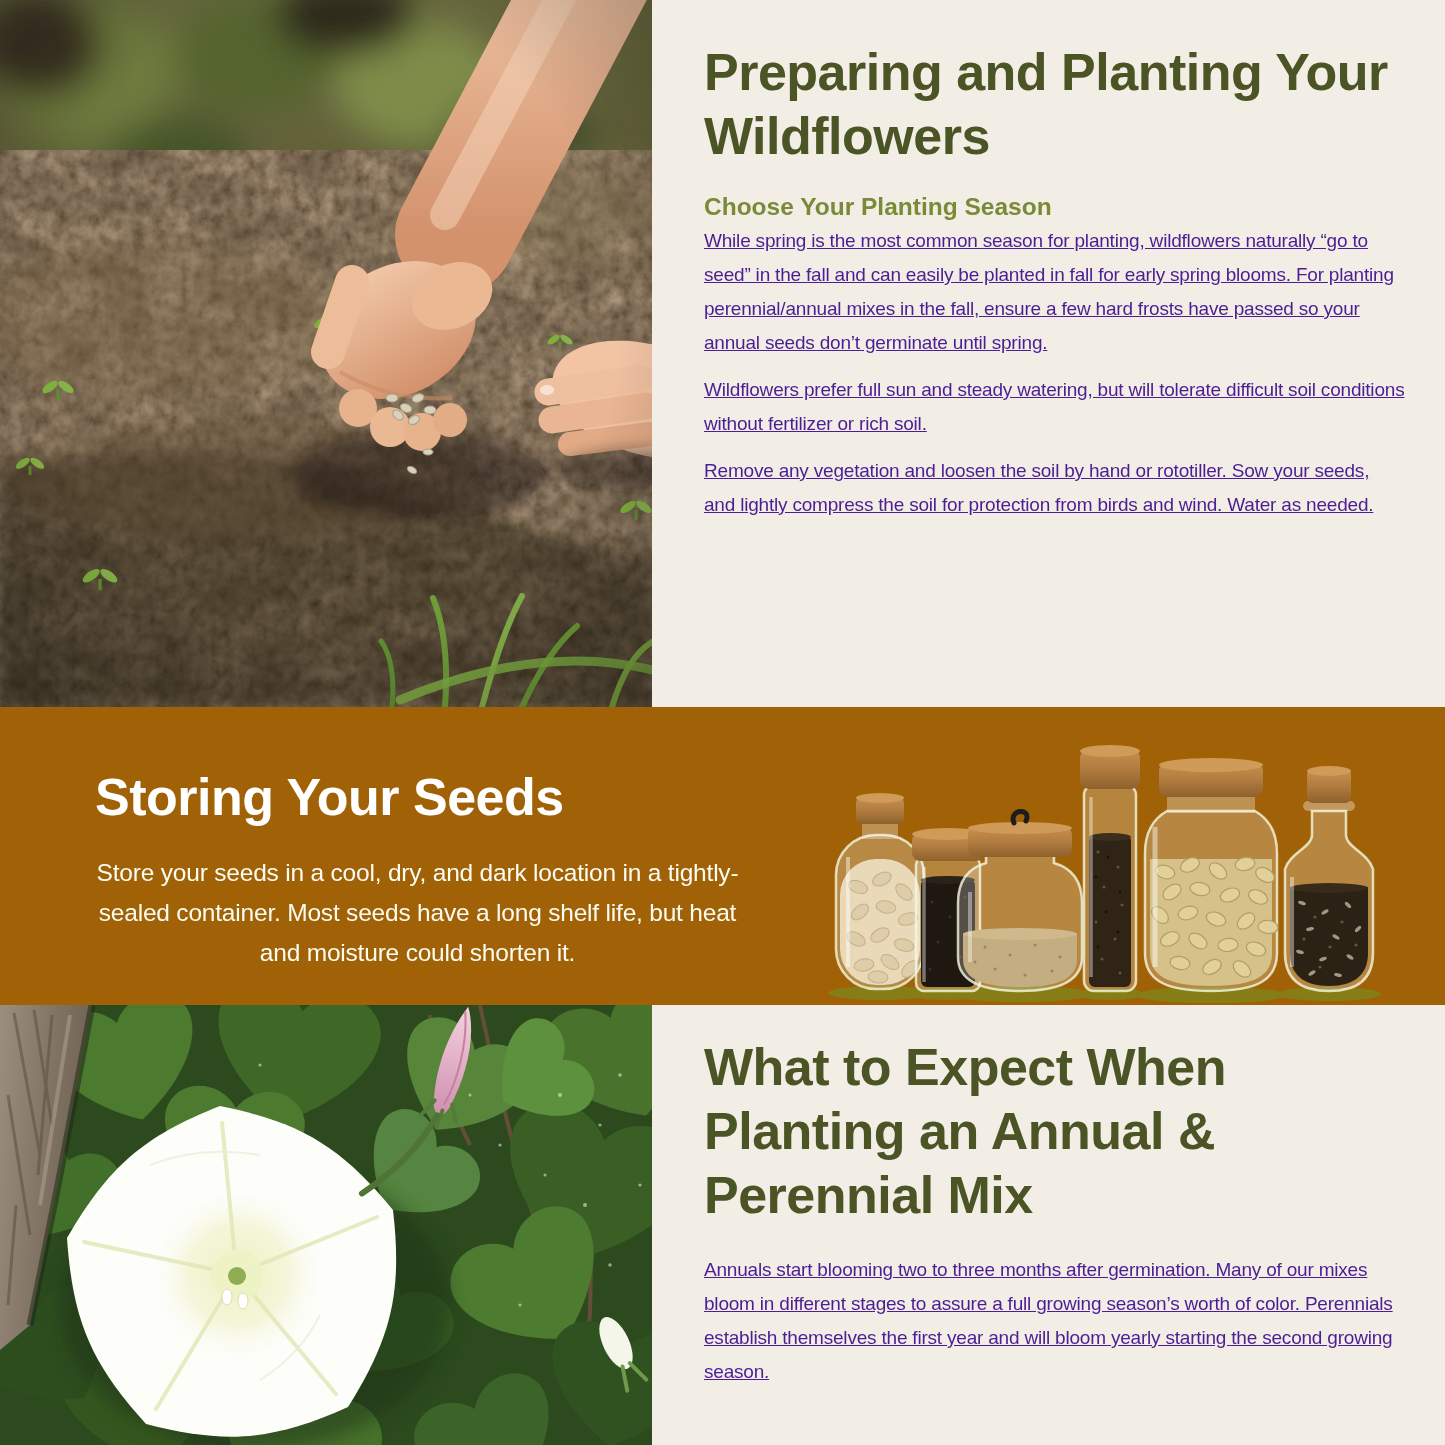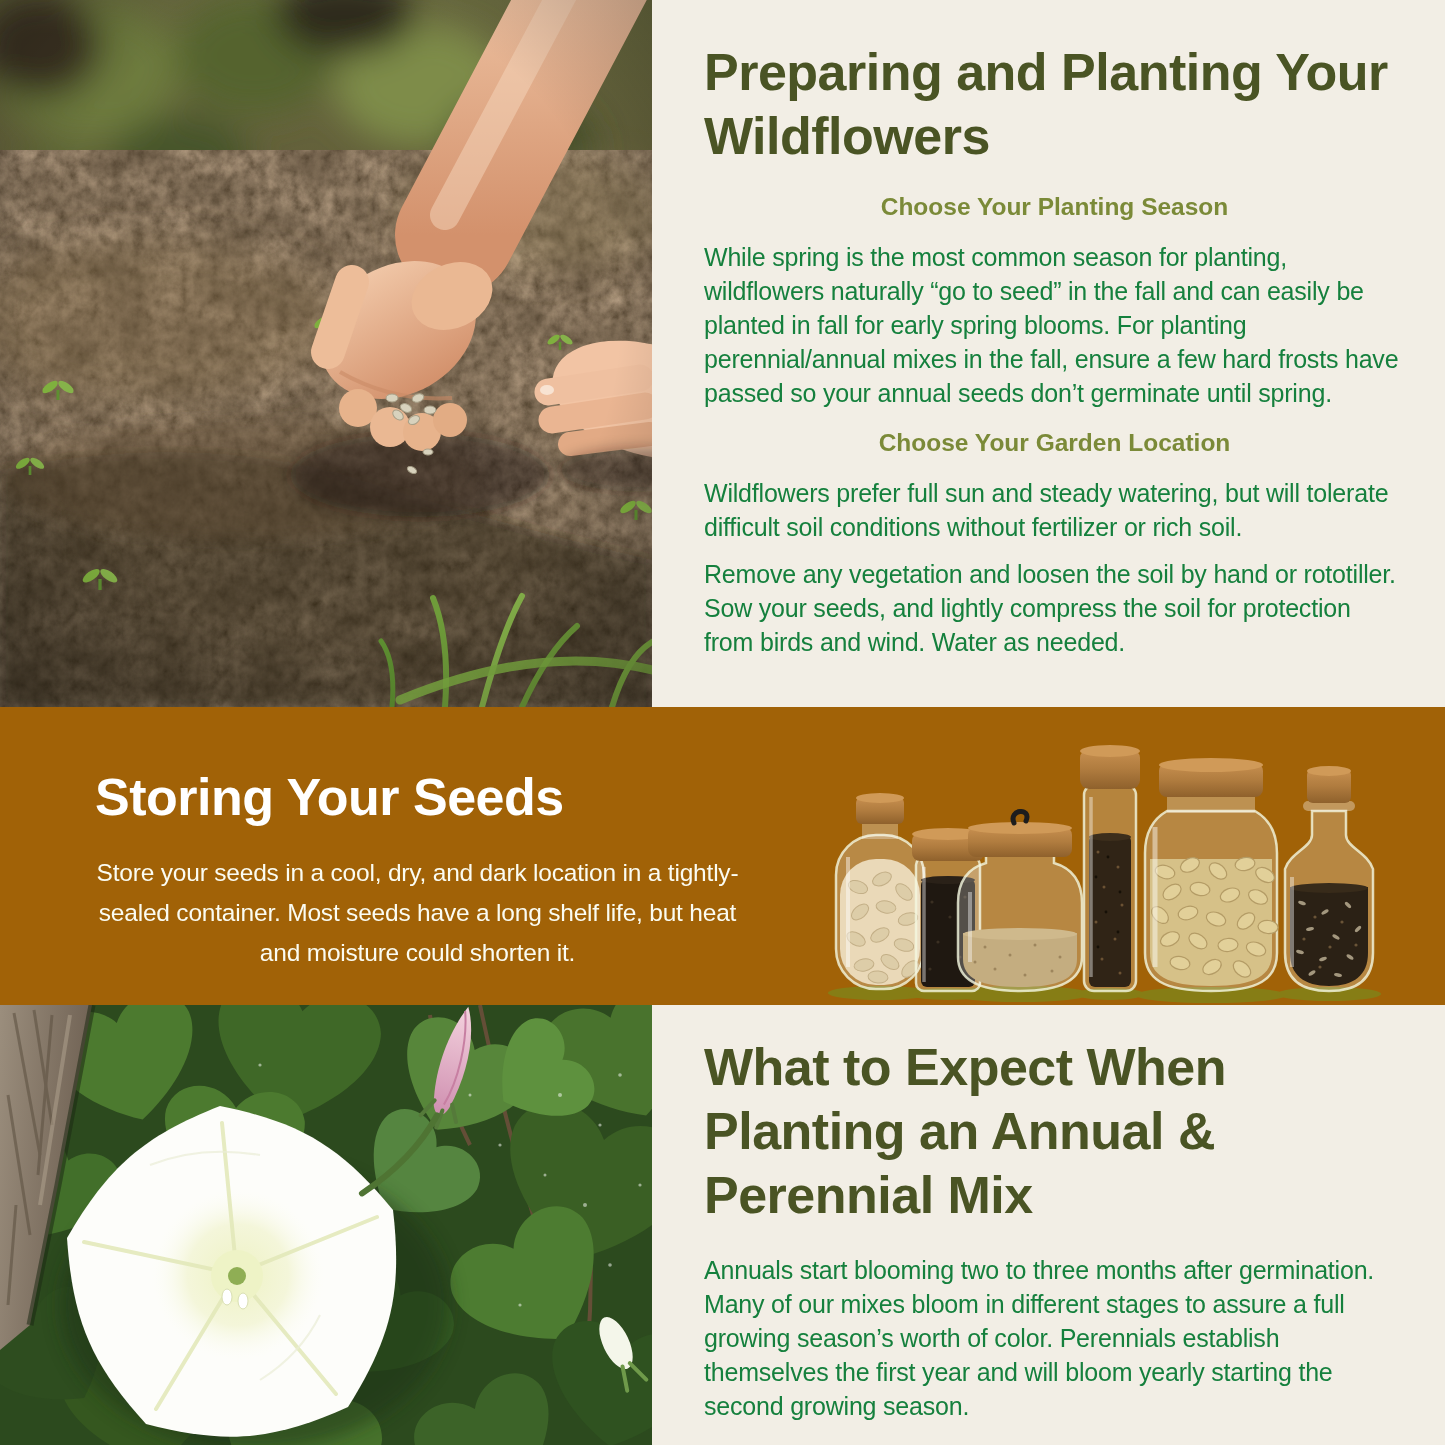"Choose Your Planting Season" .sub-heading { margin: 16px -> 0; text-align: center -> none }
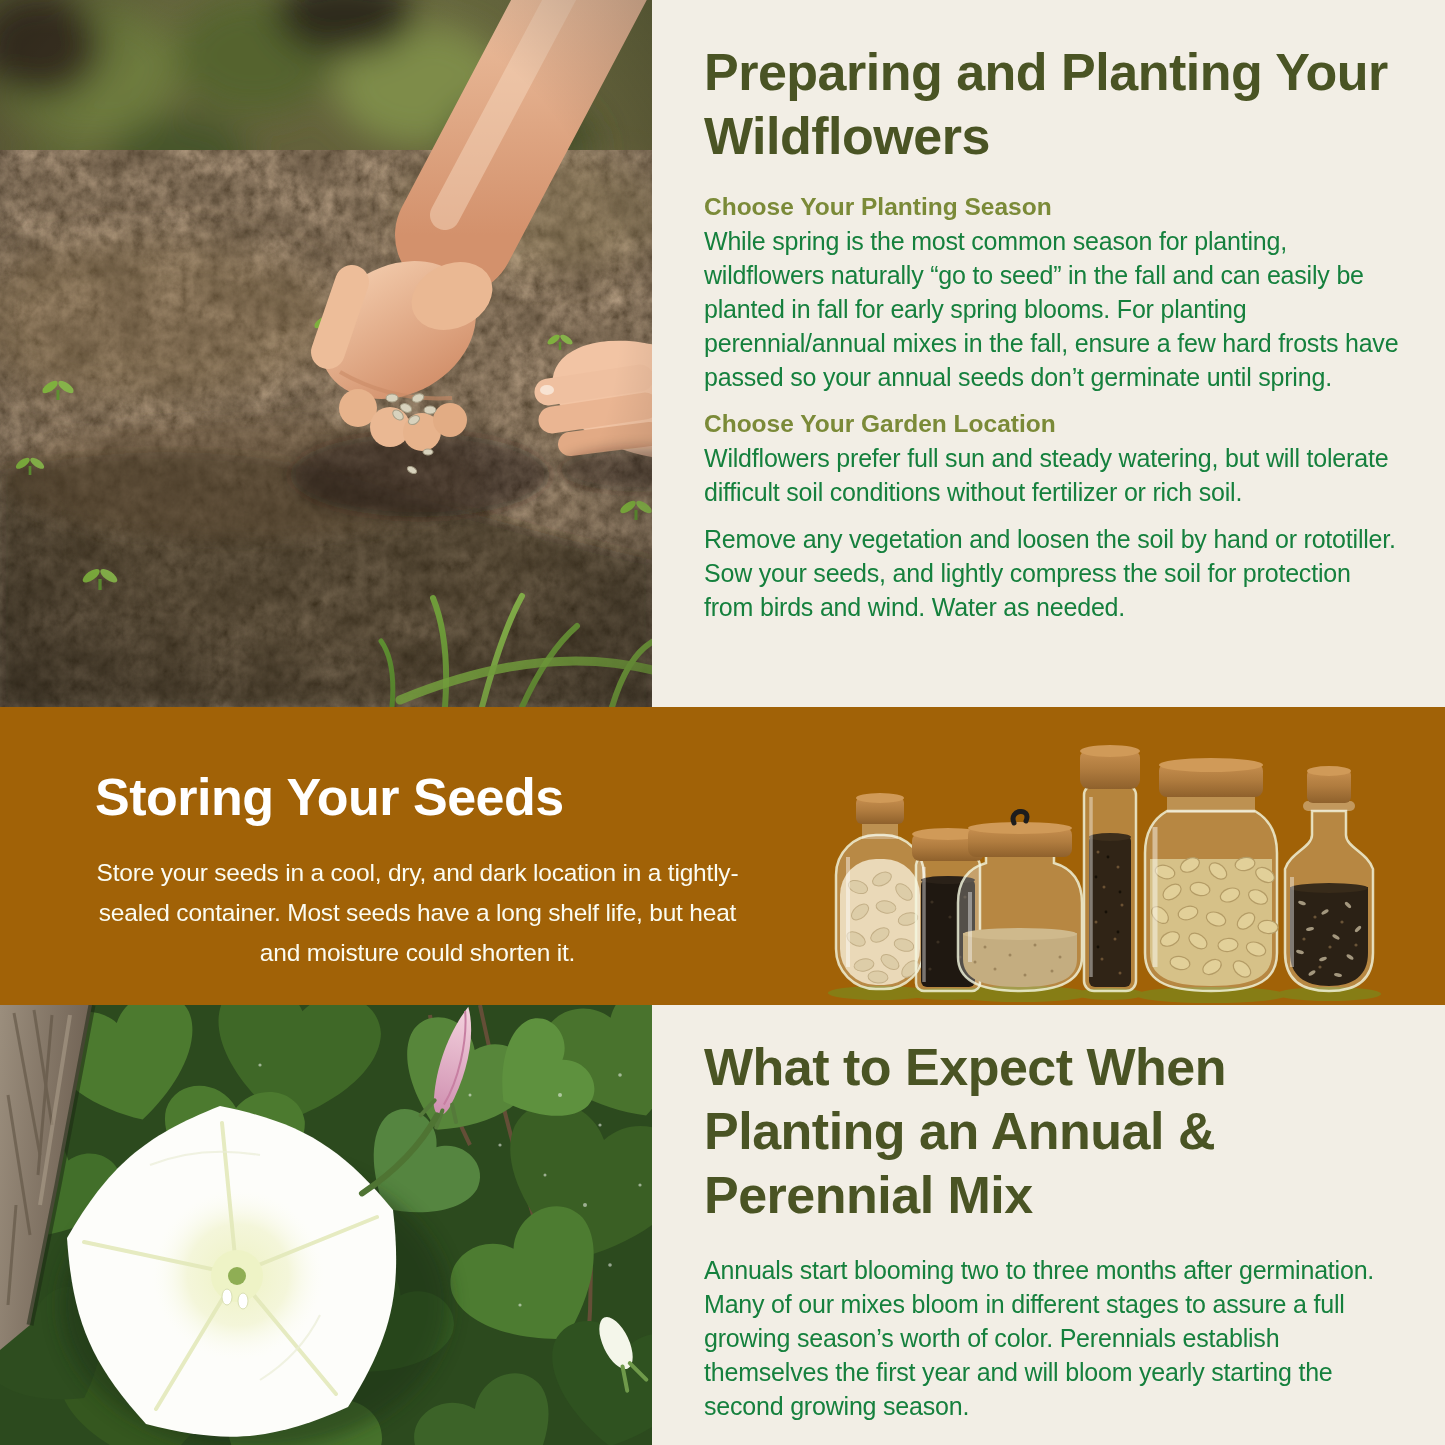"While spring is the most" .body-text { color: #15803d -> #4c1d95; font-size: 25px -> 19px; text-decoration: none -> underline }
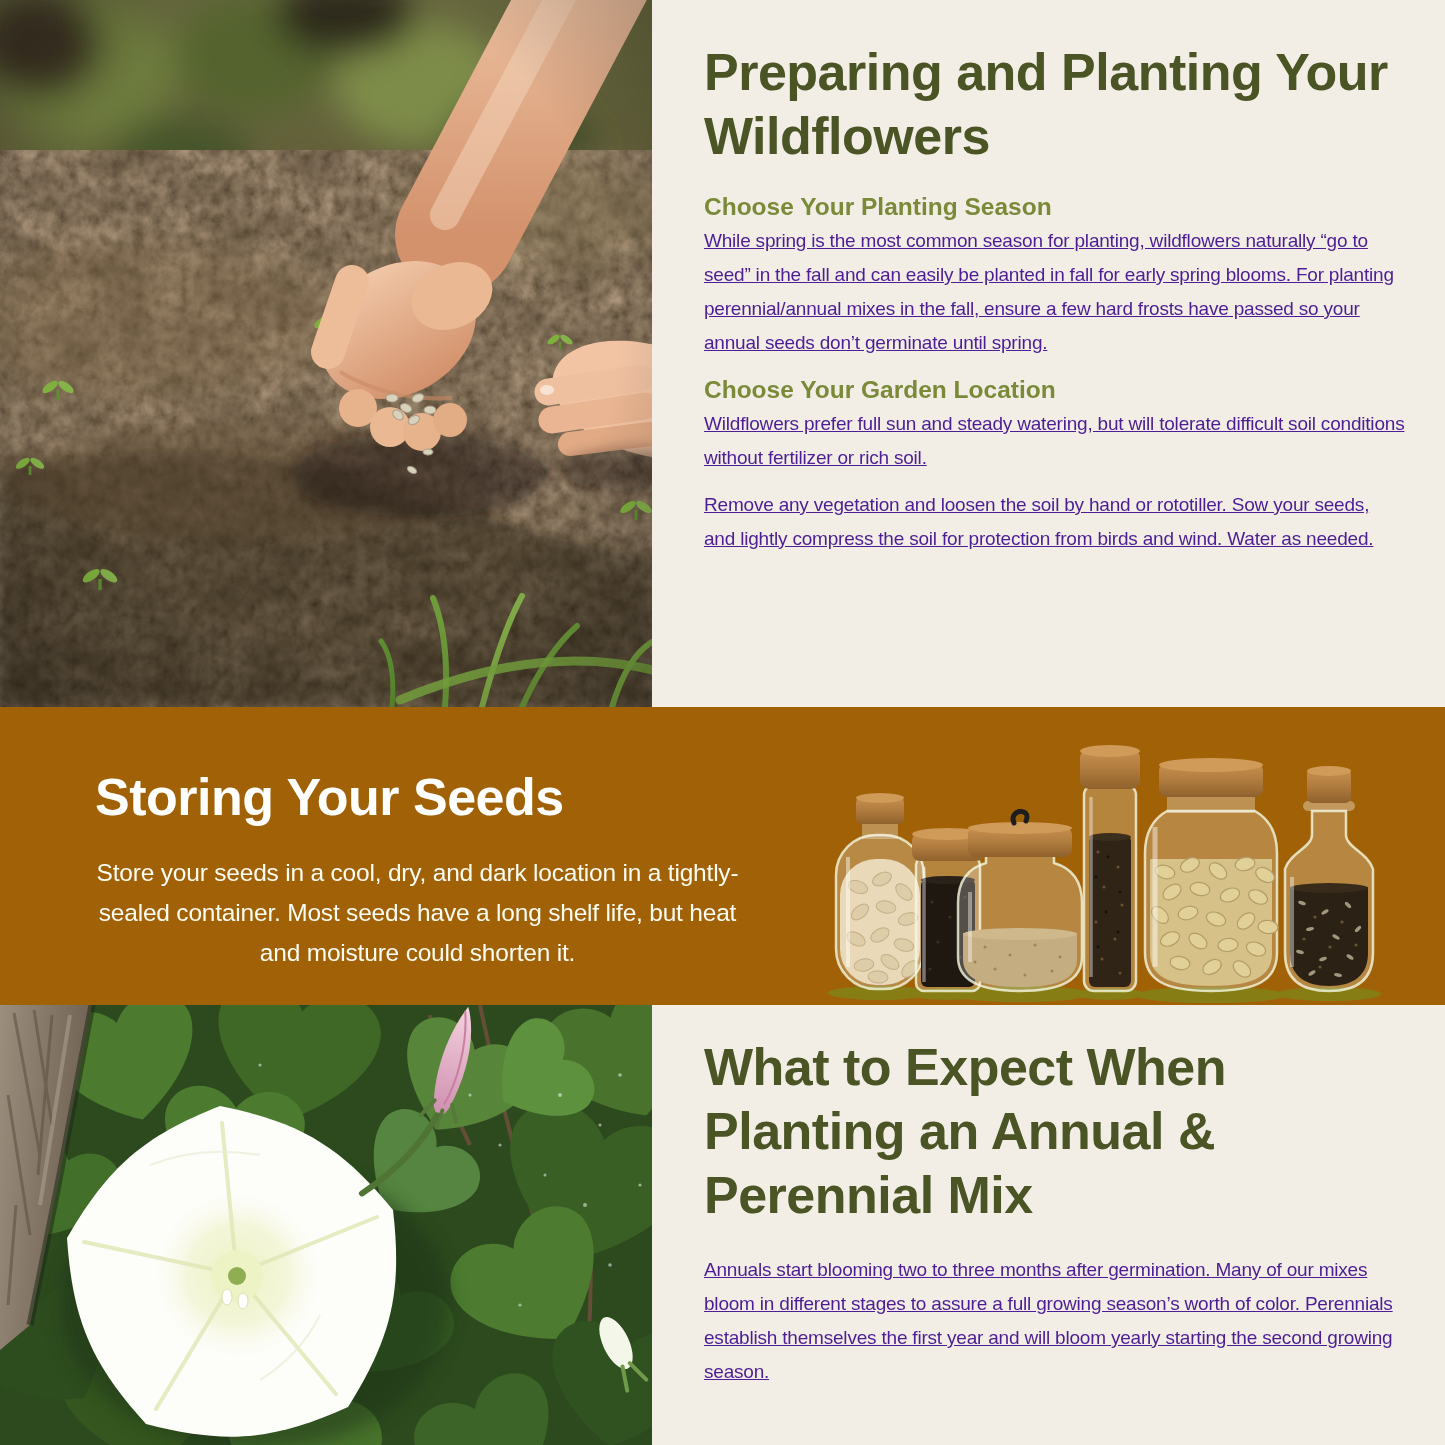"Choose Your Garden Location" h2.sub-heading { html: <h2>Choose Your Garden Location</h2> -> none }
